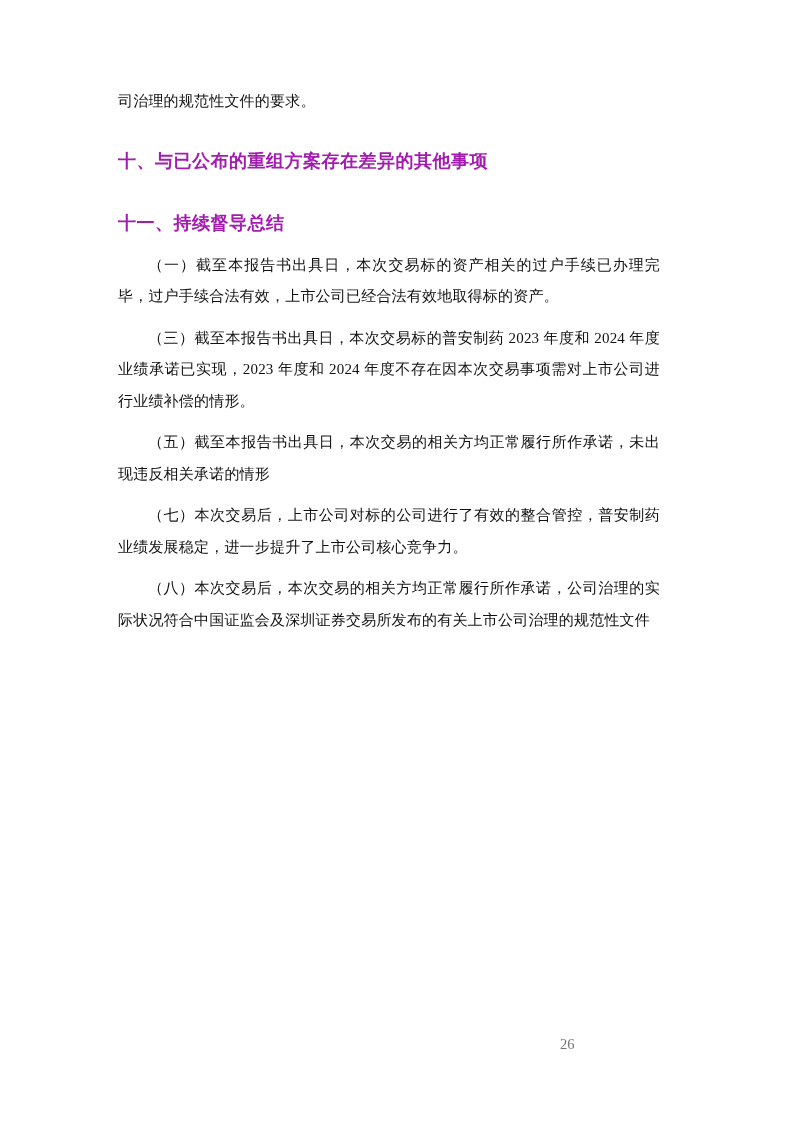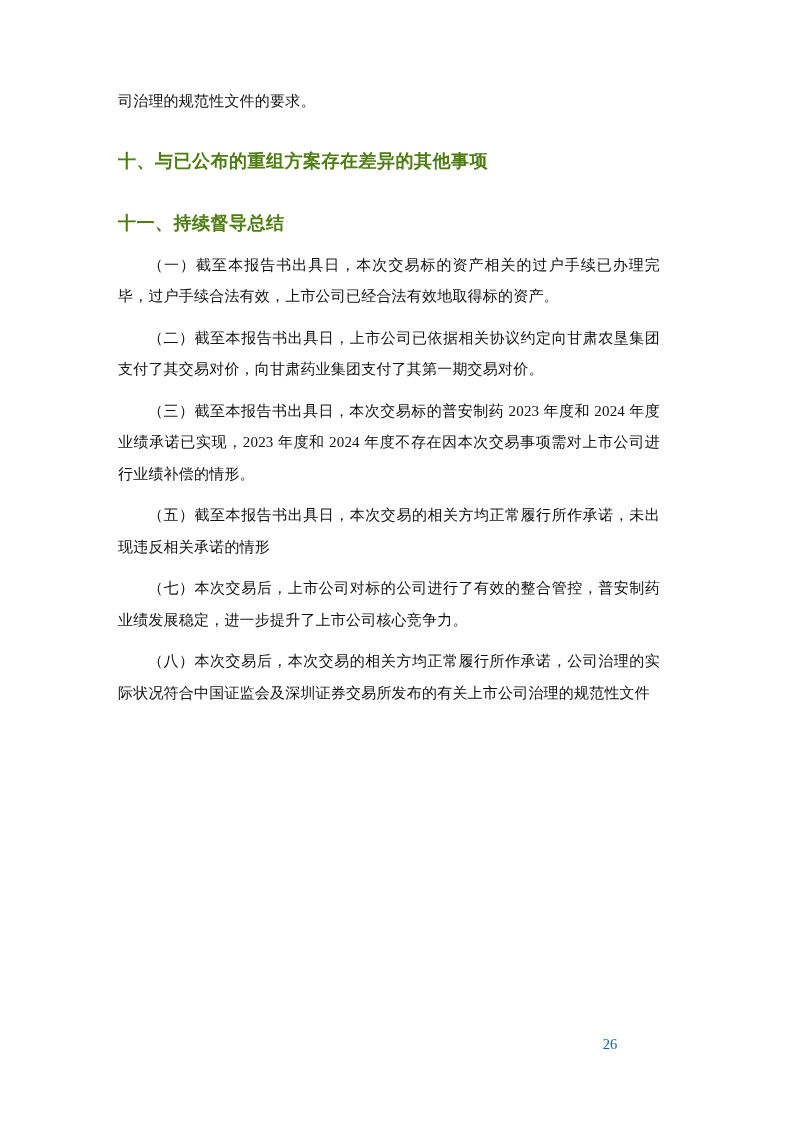"十、与已公布的重组方案存在差异的其他事项" h2.sec-heading { color: #4d7c0f -> #a21caf }
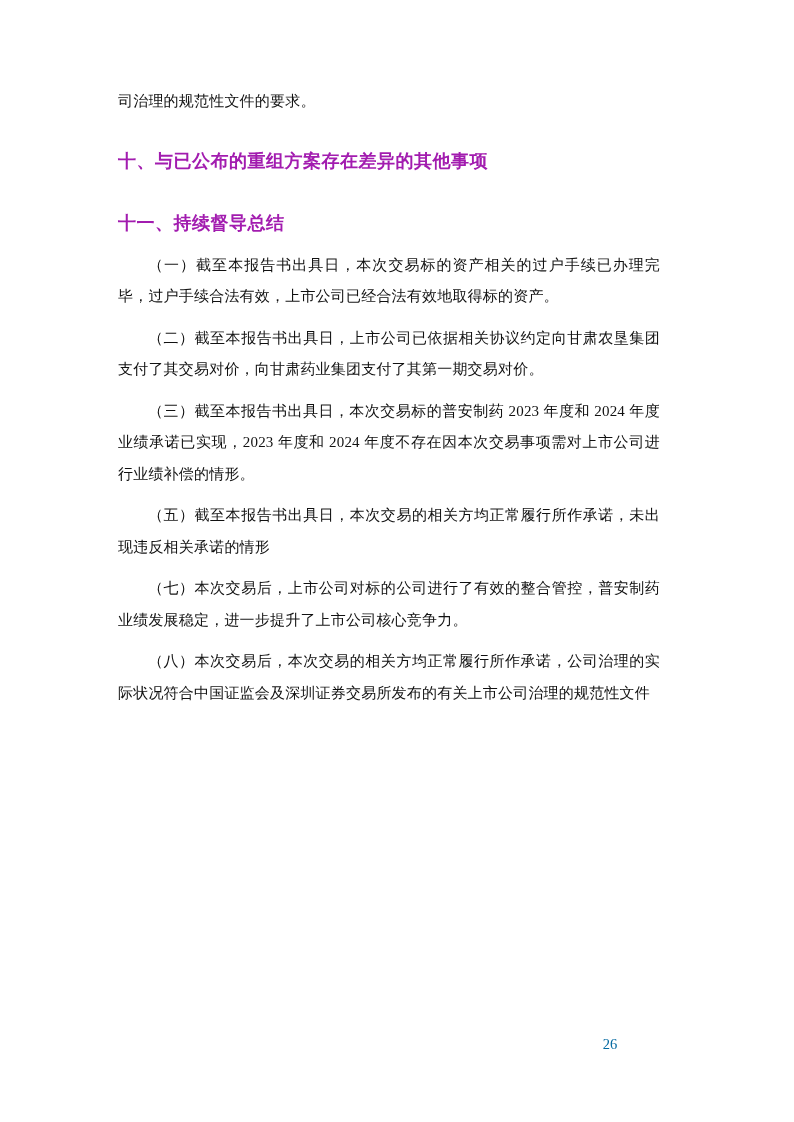"（二）截至本报告书出具日，上市公司已依据相关协议约定向甘肃农垦集团支付了其交易对" p.para { html: <p>（二）截至本报告书出具日，上市公司已依据相关协议约定向甘肃农垦集团支付了其交易对价，向甘肃药业集团支付了其第一期交易对价。</p> -> none }
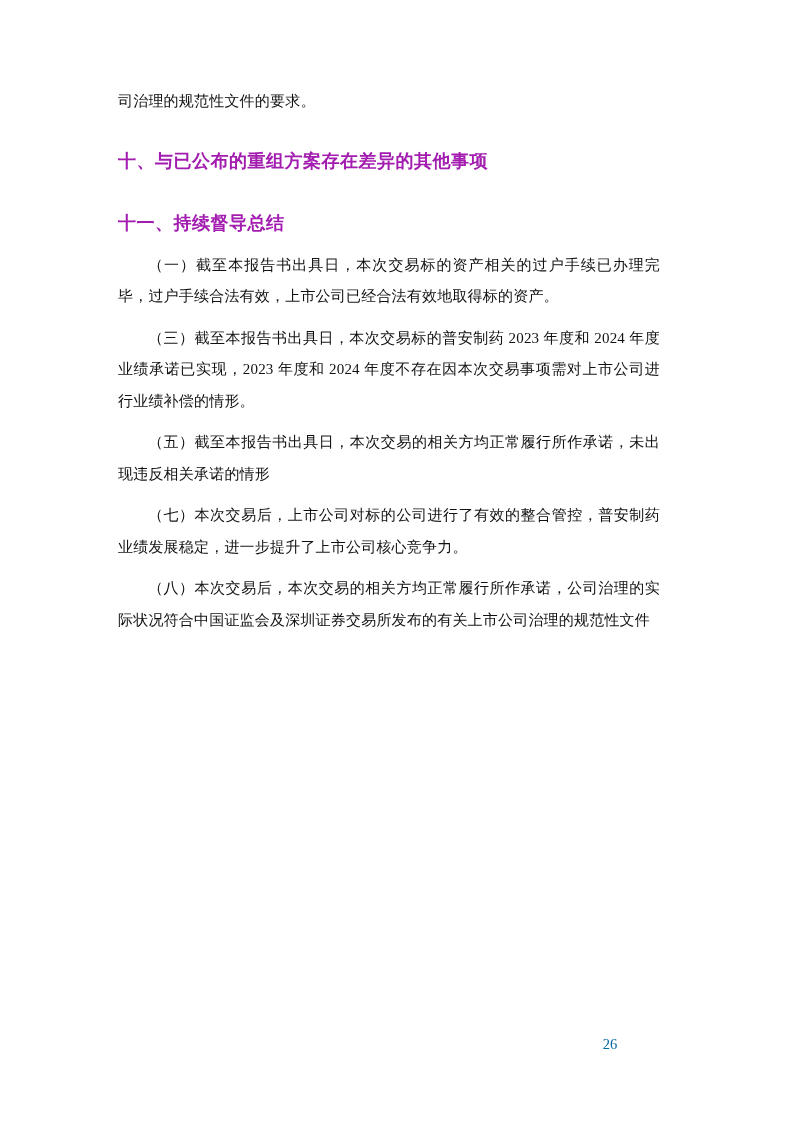"26" .footer { color: #0369a1 -> #737373; text-align: center -> left }
